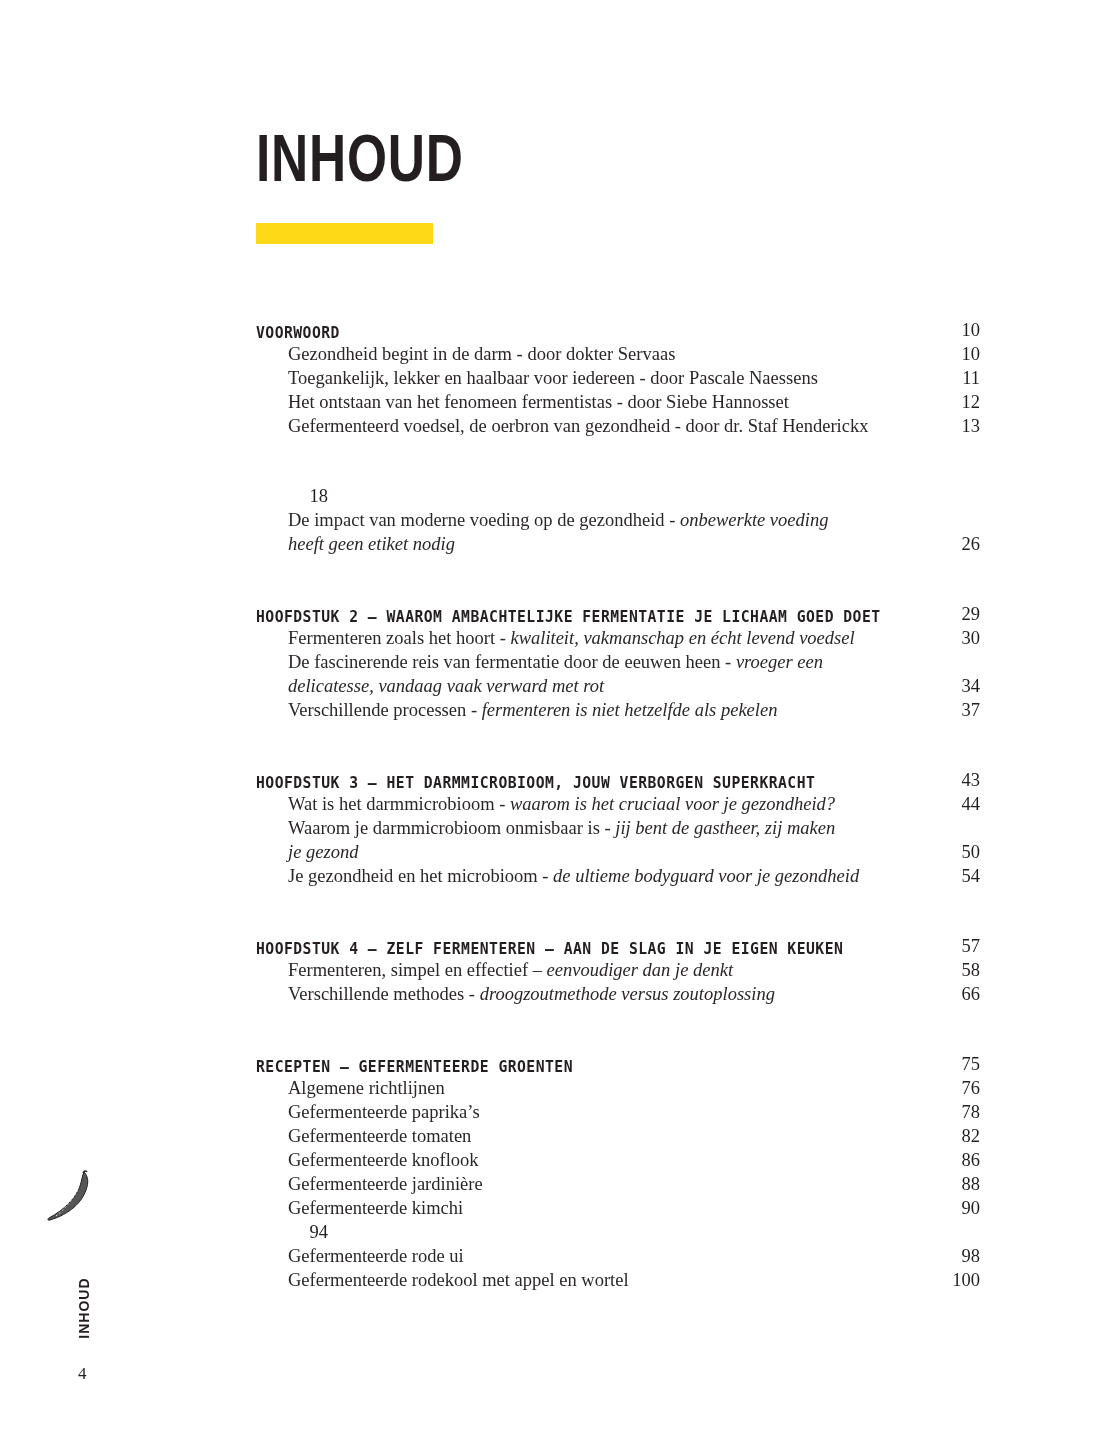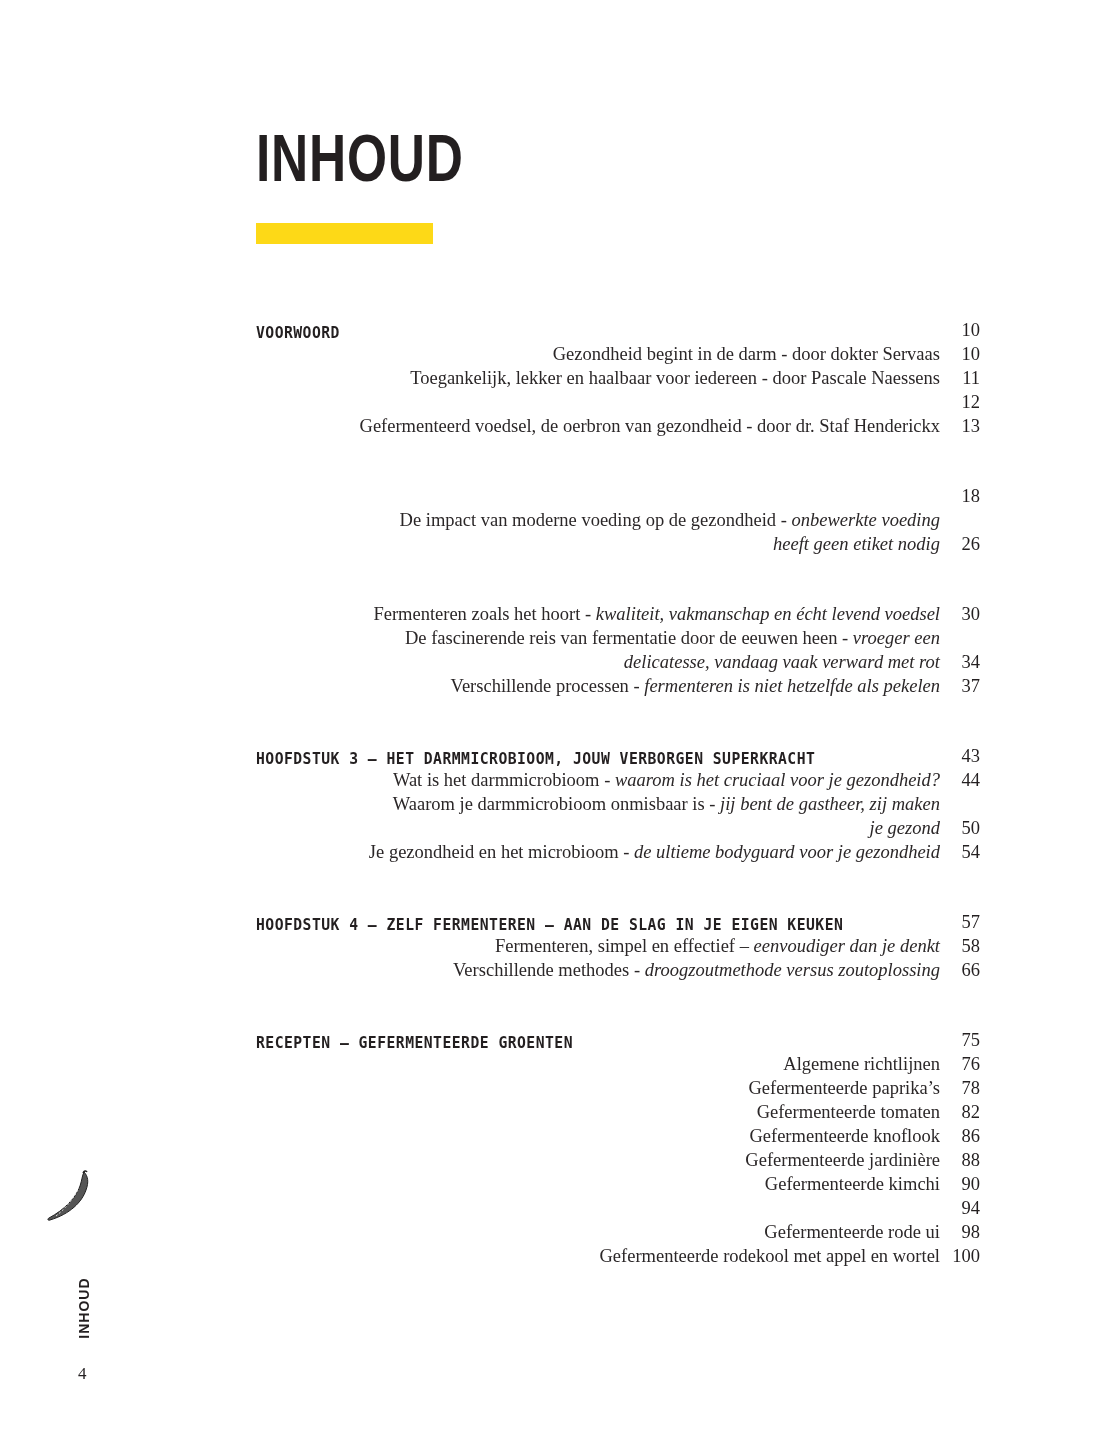"Gezondheid begint in de darm" .entry-row { justify-content: flex-end -> none }
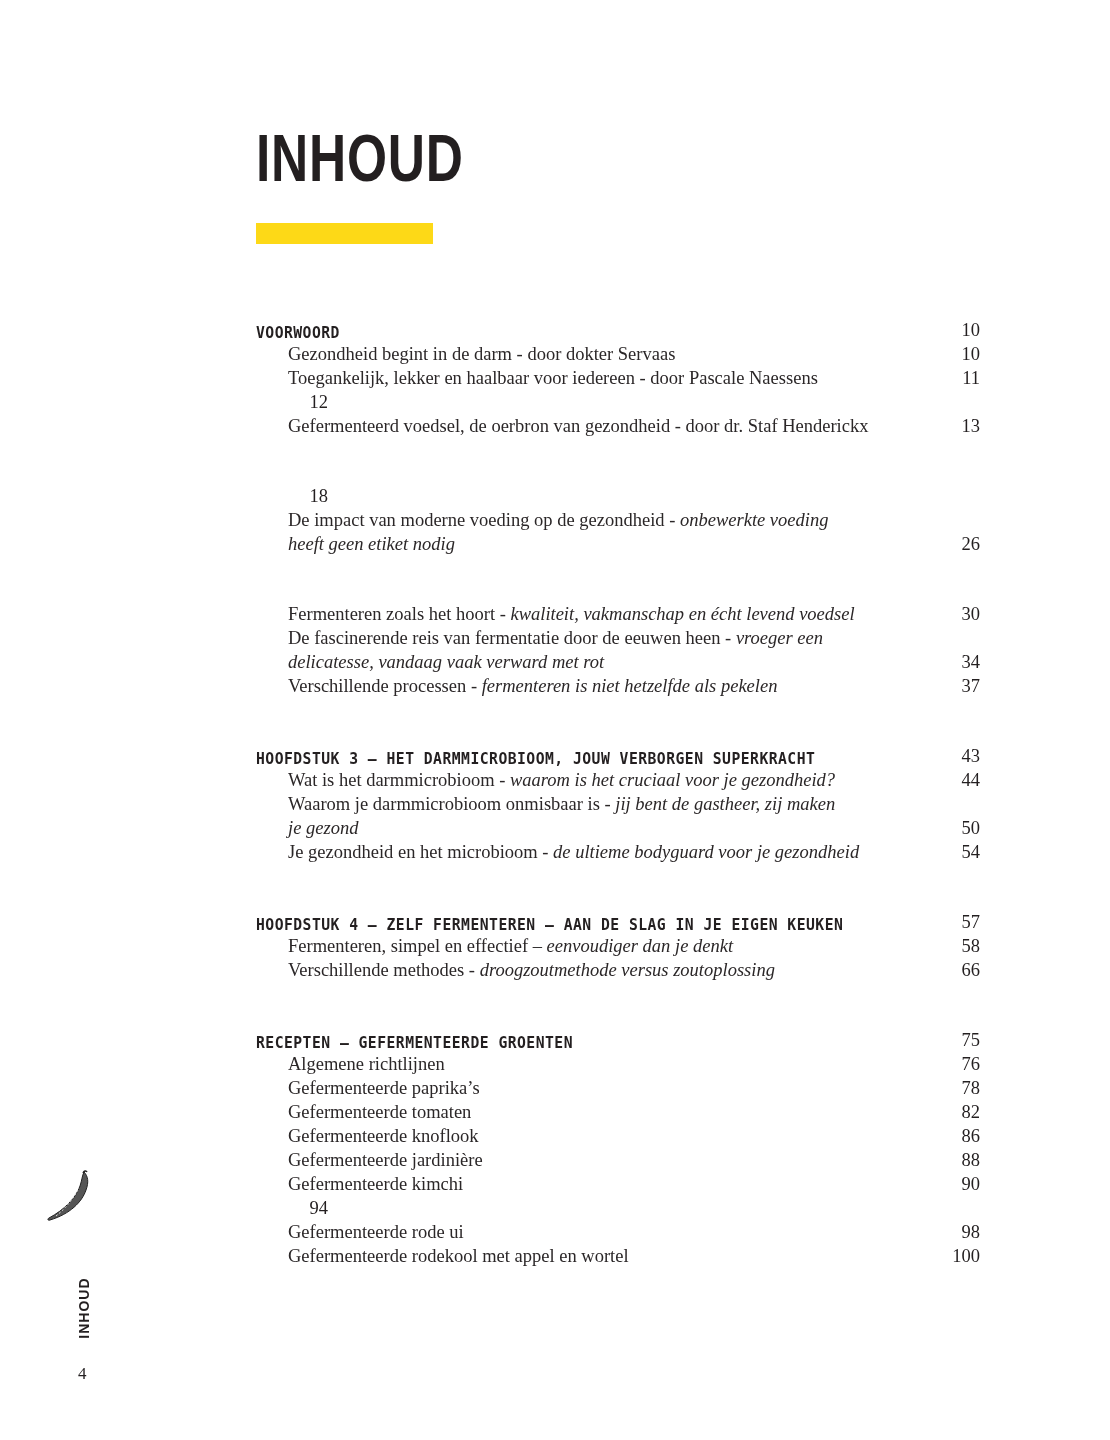"Het ontstaan van het fenomeen" span.entry-text { html: none -> <span><span>Het ontstaan van het fenomeen fermentistas - door Siebe Hannosset</span><i></i></span> }
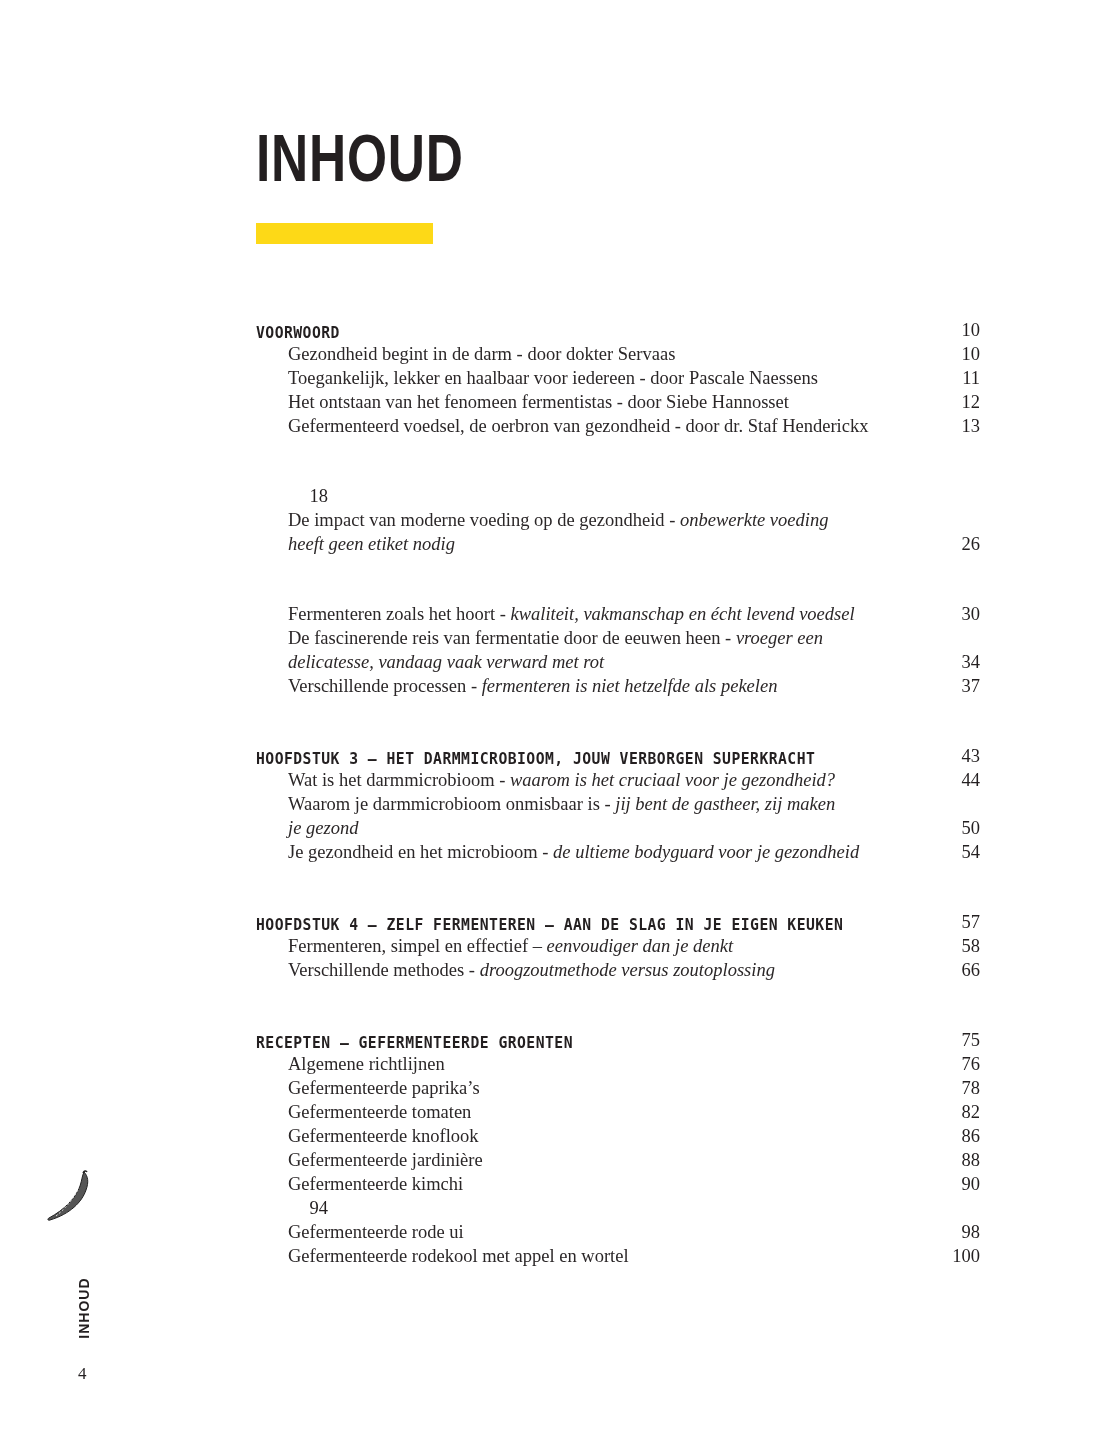"HOOFDSTUK 2 – WAAROM AMBACHTELIJKE" div.row { html: none -> <div> <span>HOOFDSTUK 2 – WAAROM AMBACHTELIJKE FERMENTATIE JE LICHAAM GOED DOET</span> <span>29</span> </div> }
